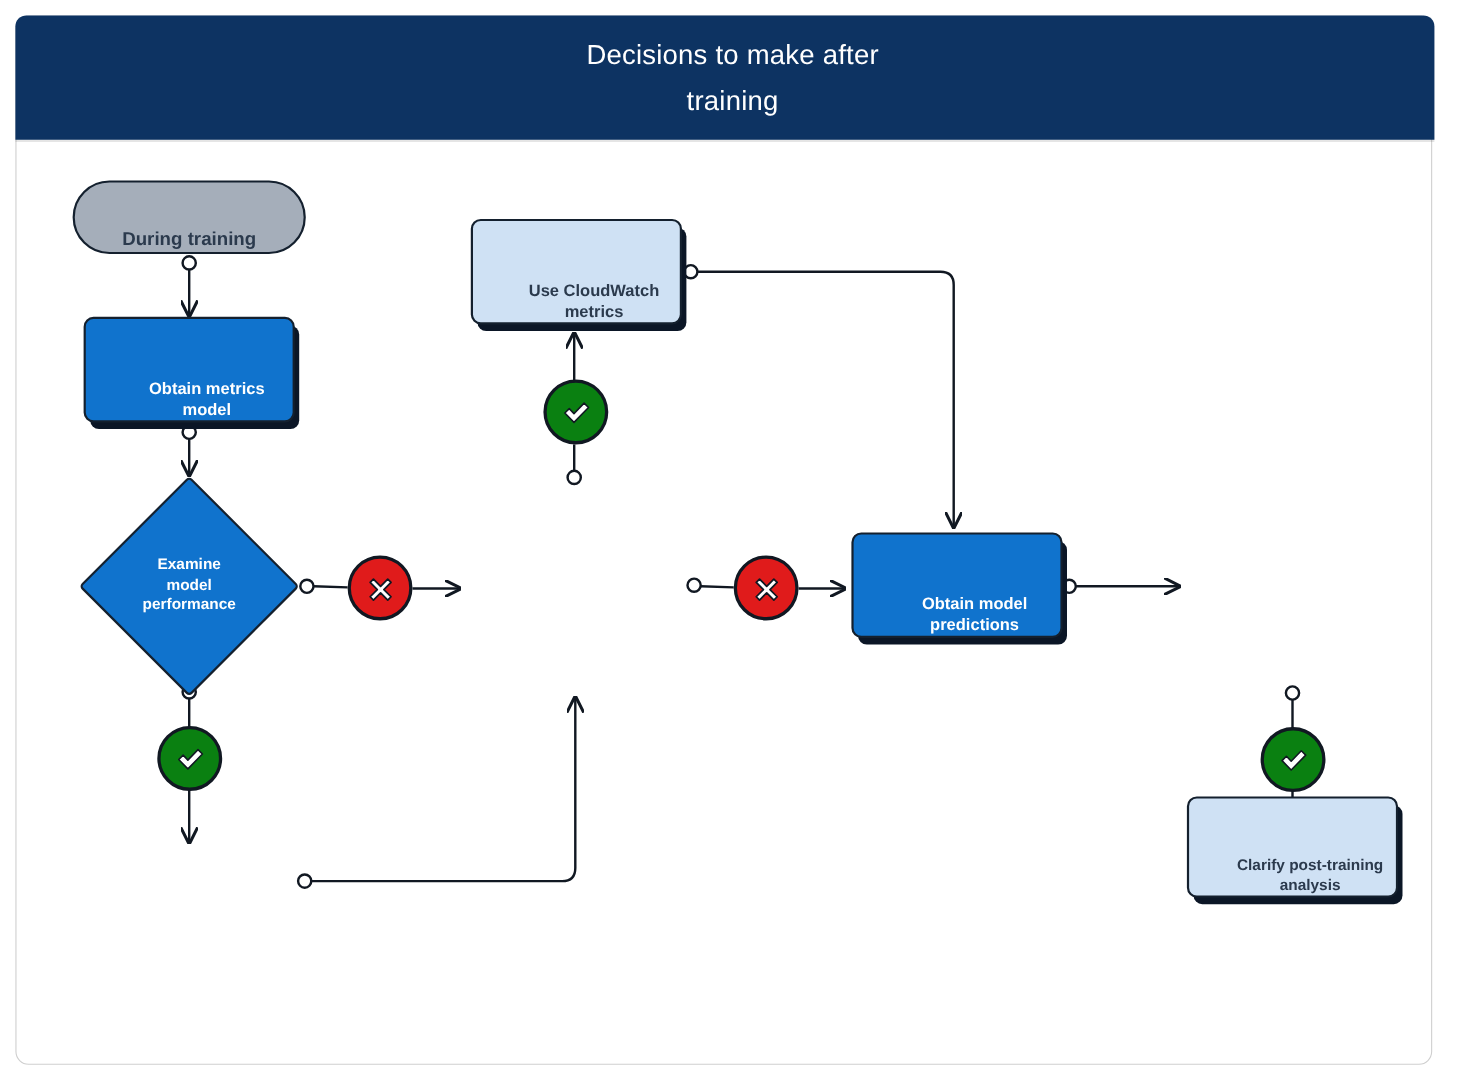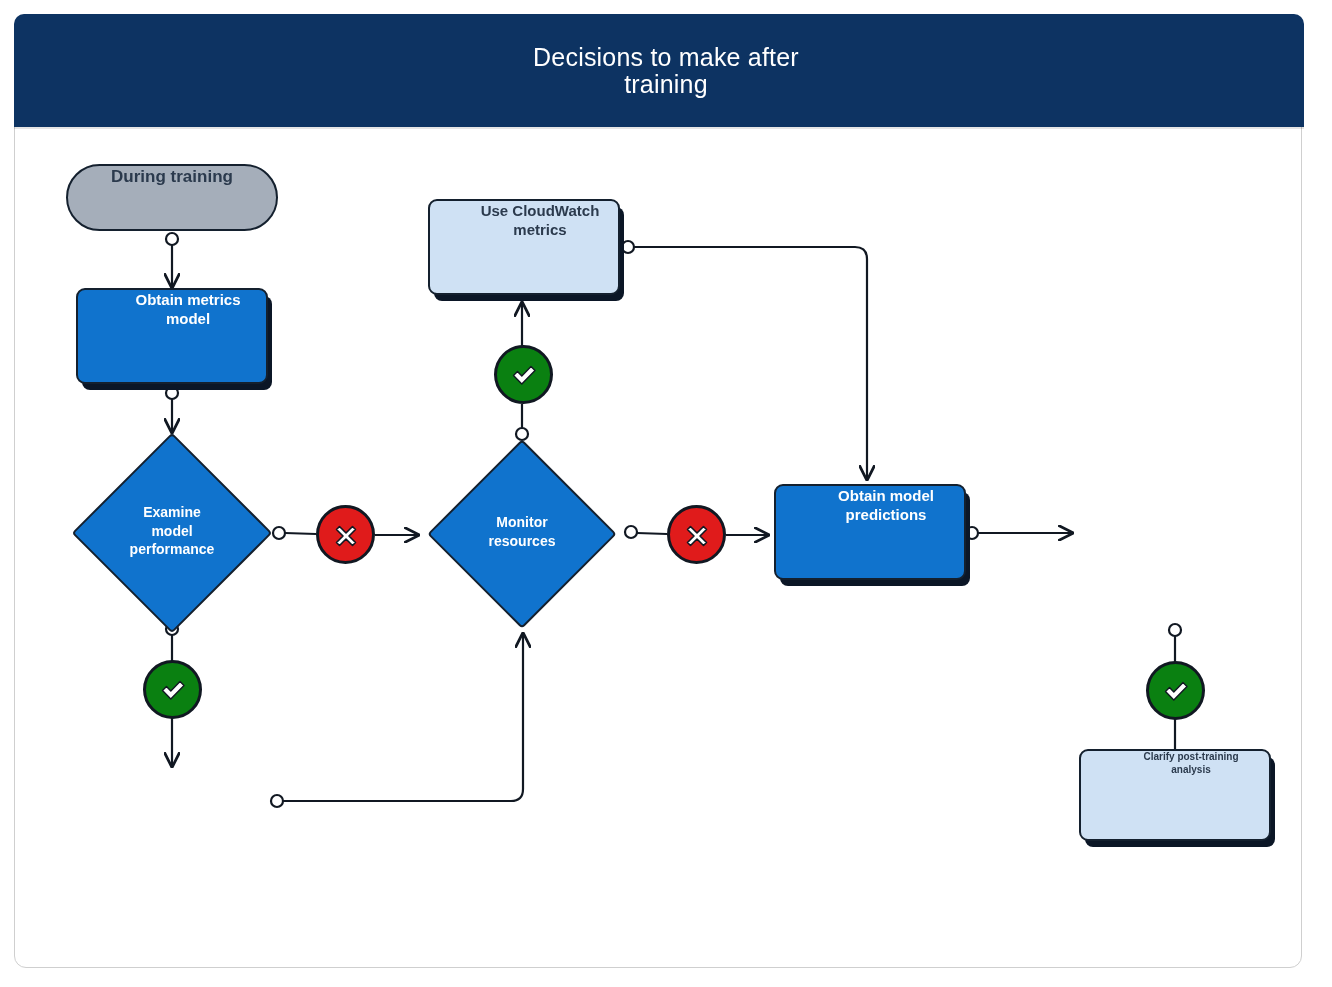"Decisions to make after" .header-title { line-height: 27px -> 42px }
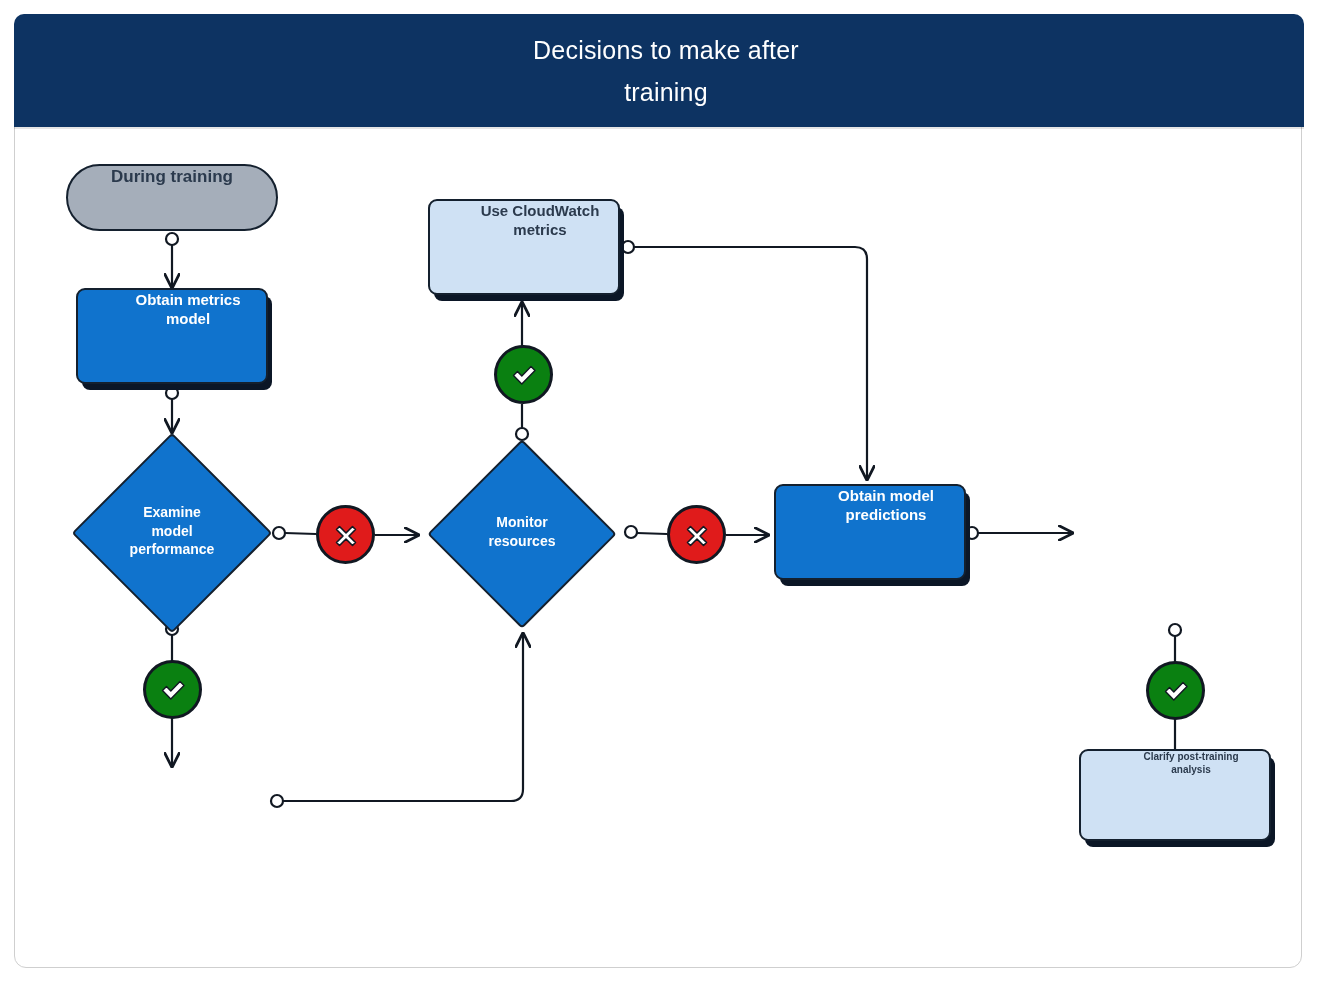"During training" .node { align-items: flex-start -> flex-end }
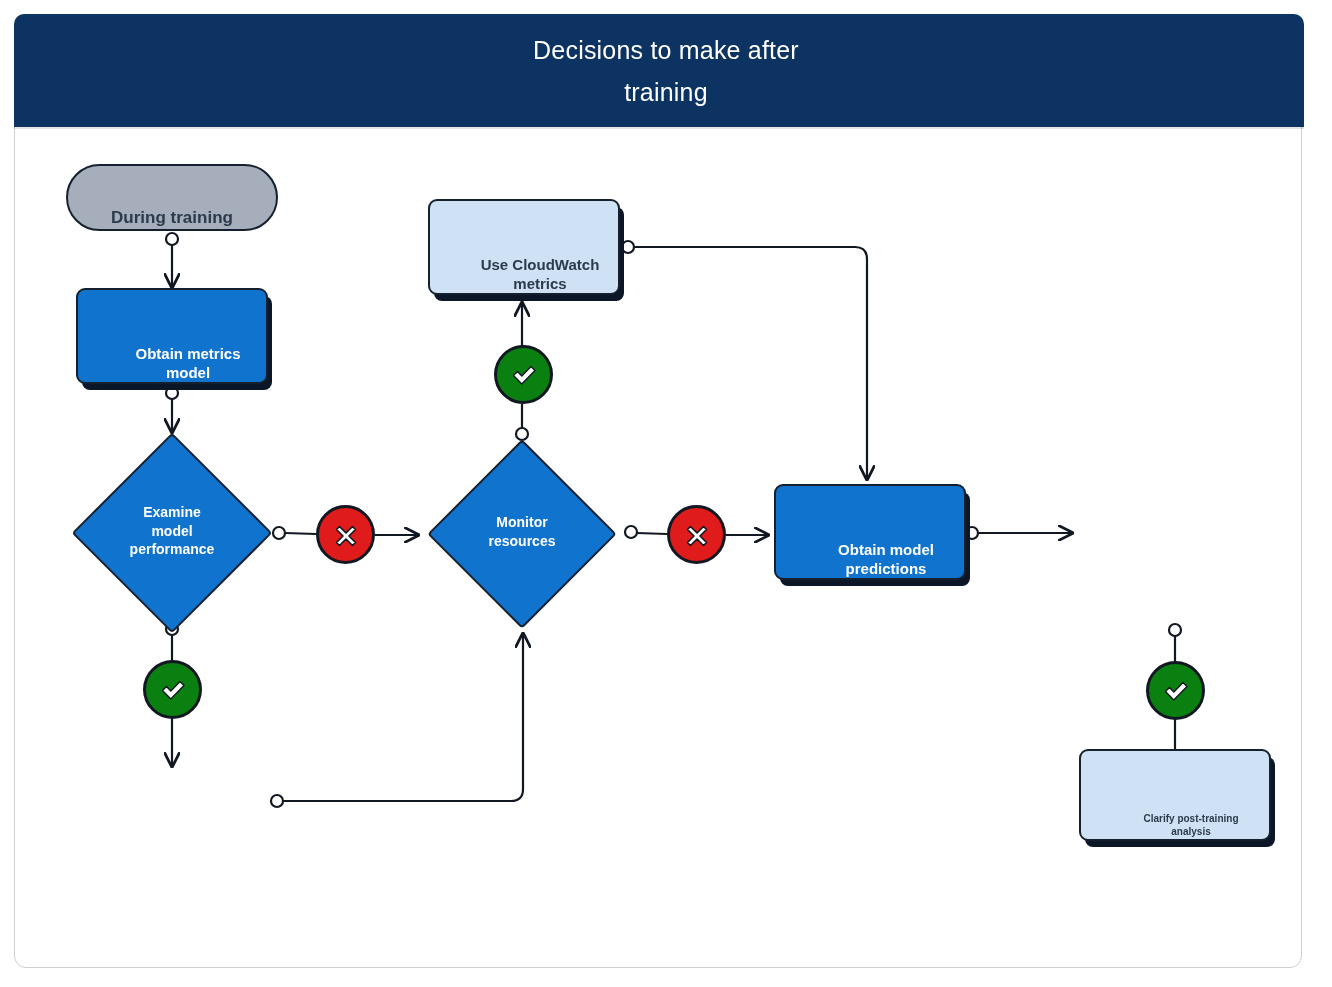"Monitor" div.n-diamond-wrap { html: <div> <div></div> <div>Monitor resources</div> </div> -> none }
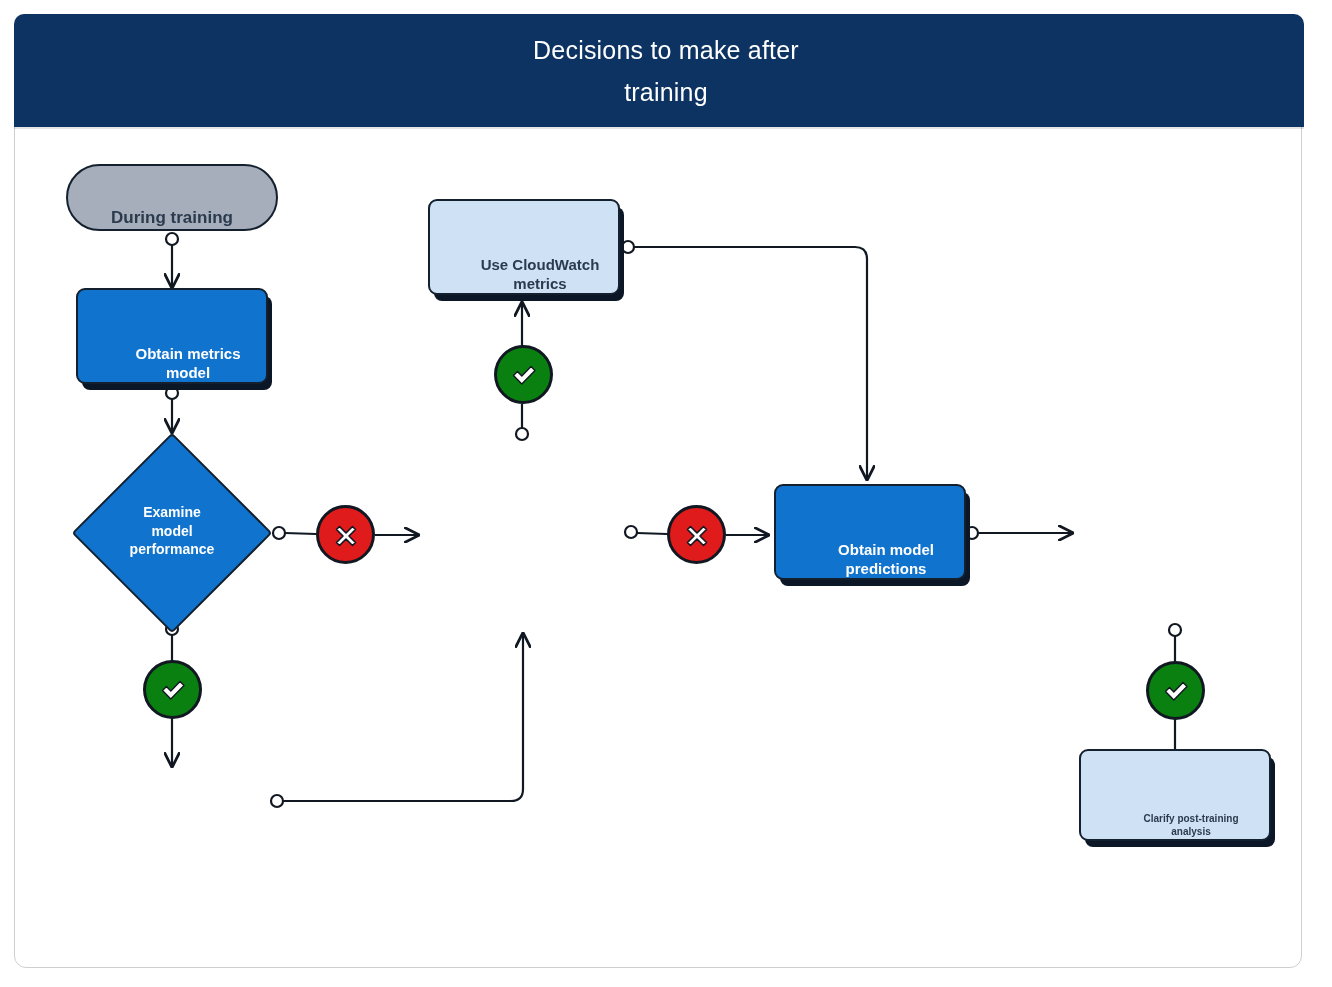"Clarify post-training" div.node { font-size: 10px -> 14px; top: 749px -> 724px }
